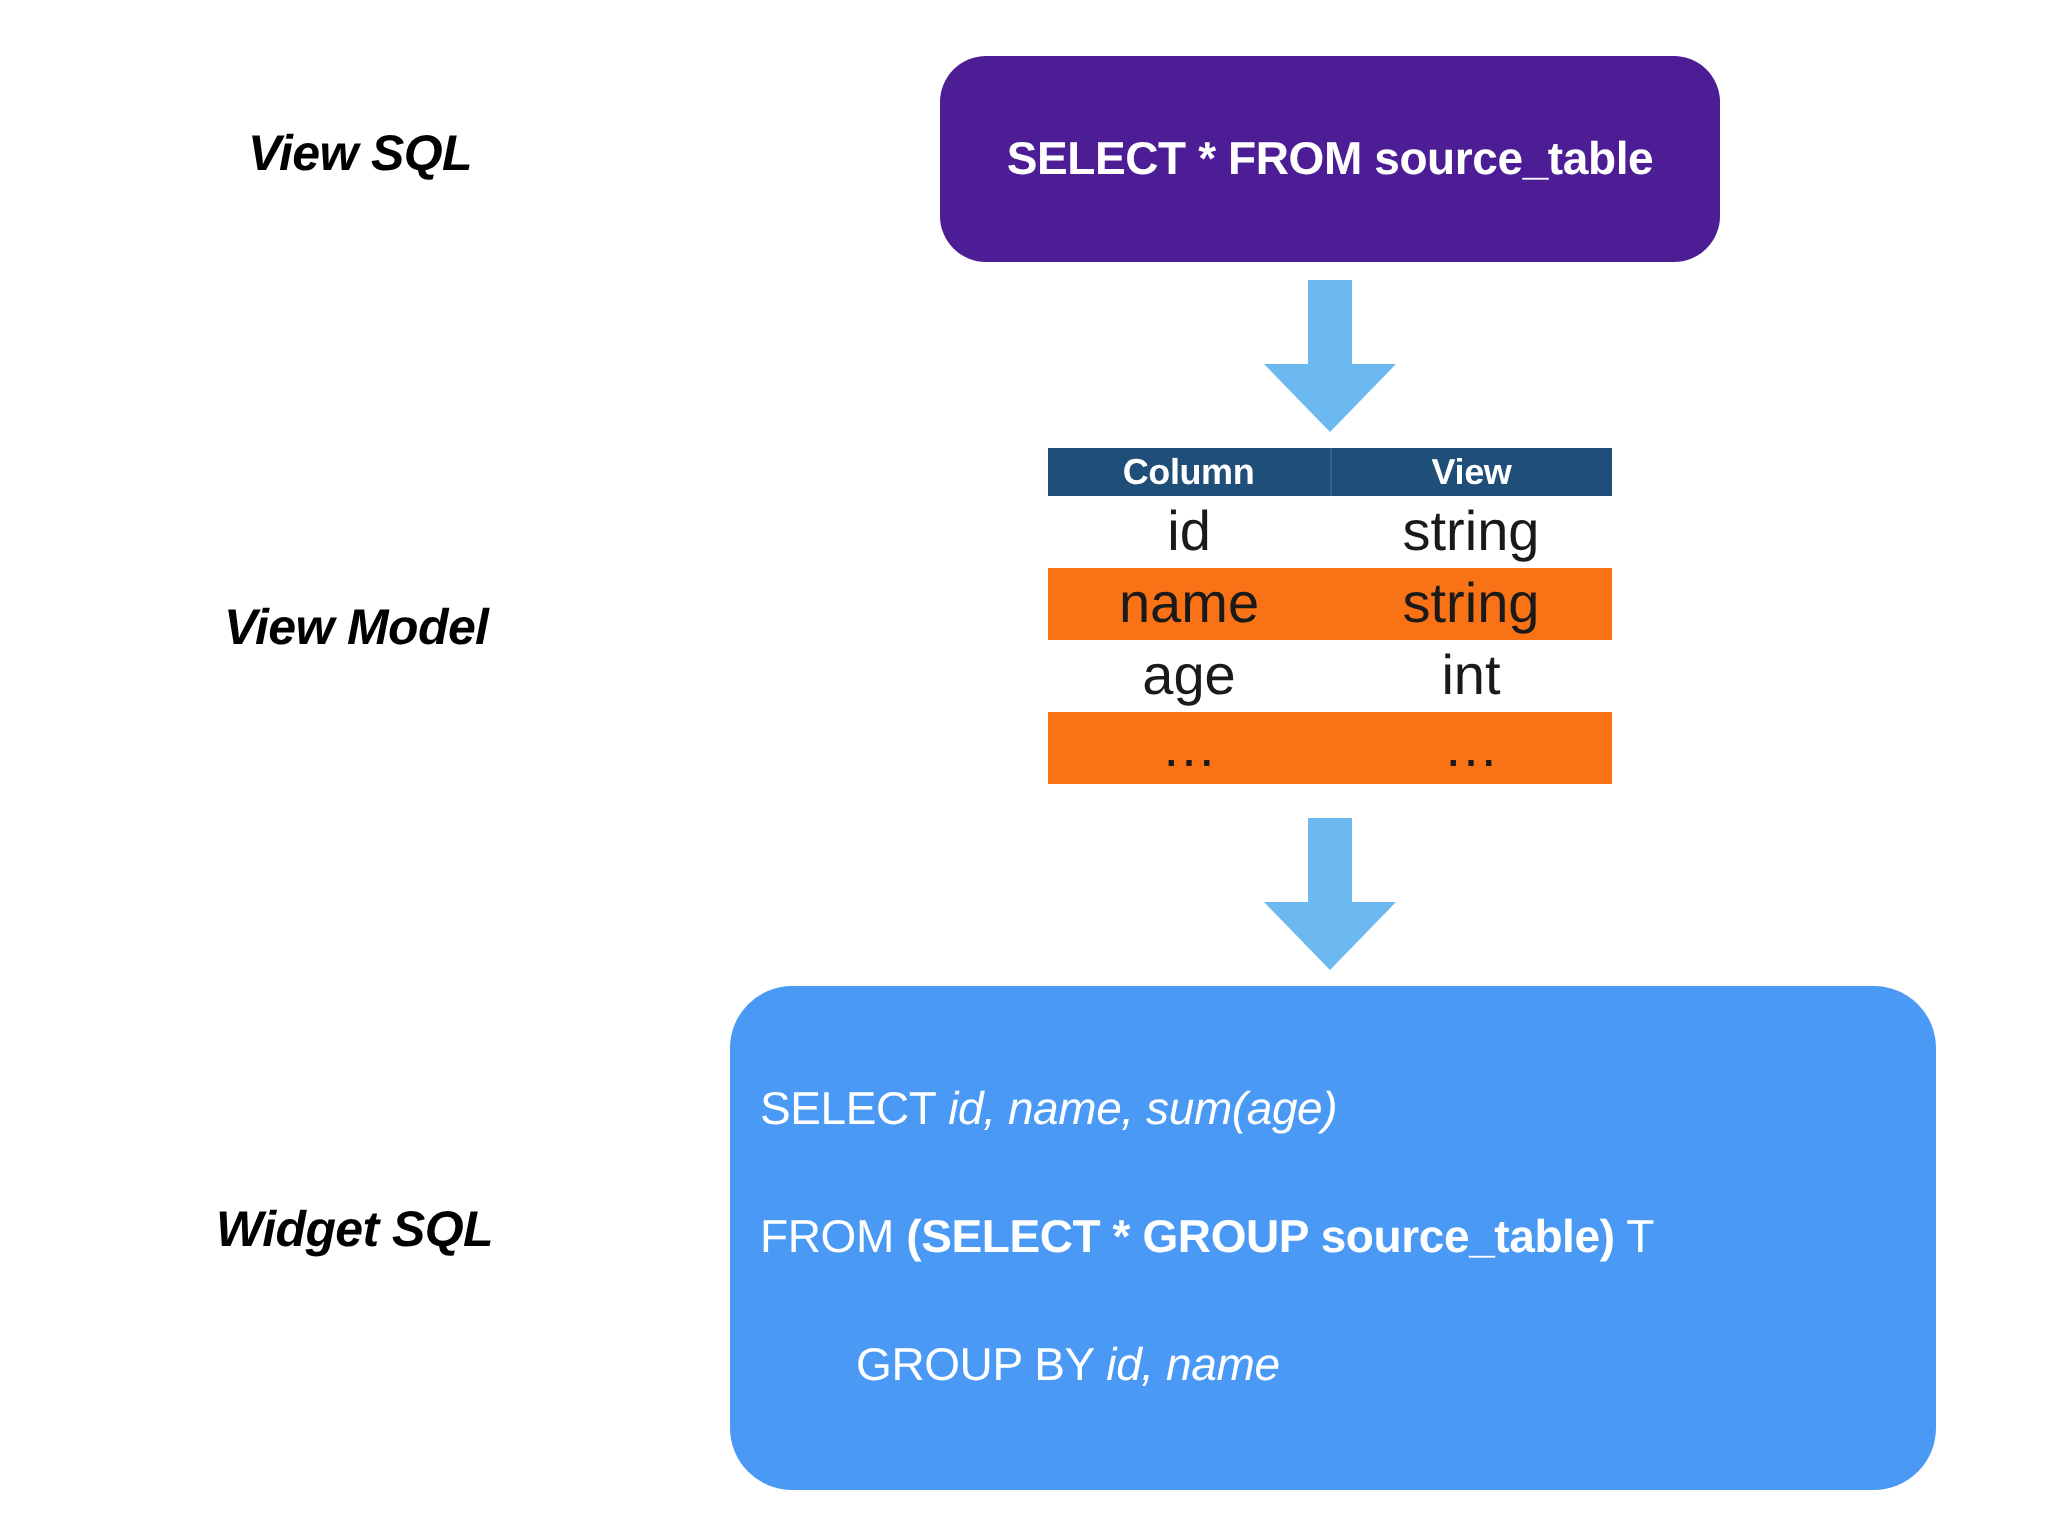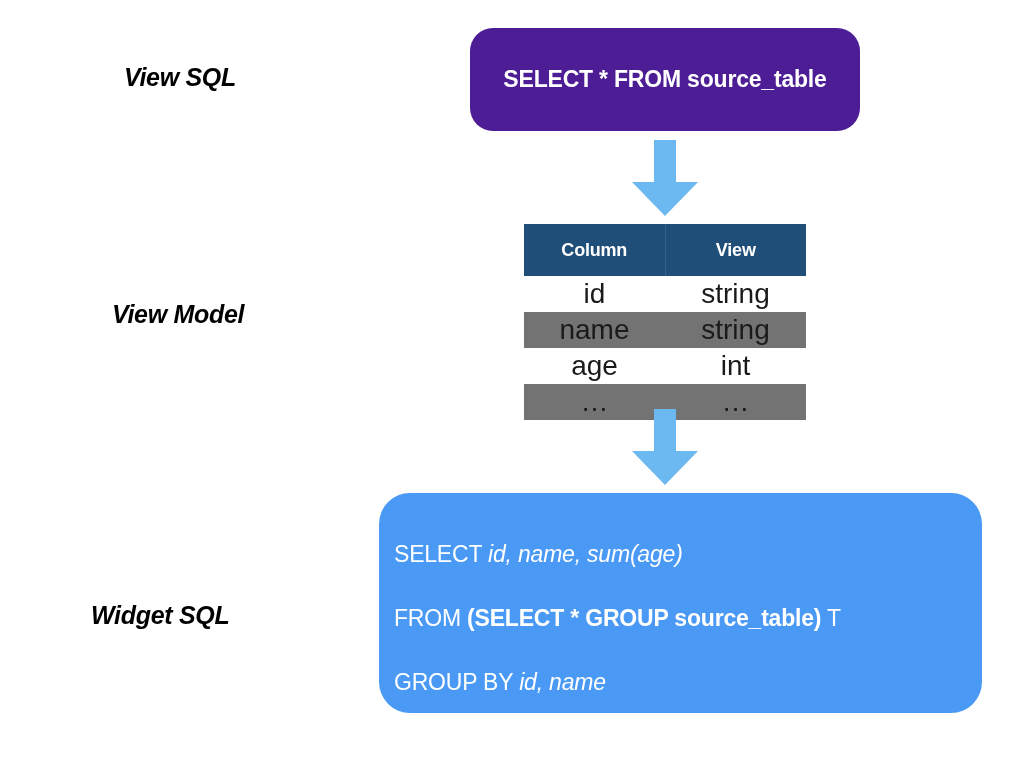"Column" #view-model-table th { height: 52px -> 24px }
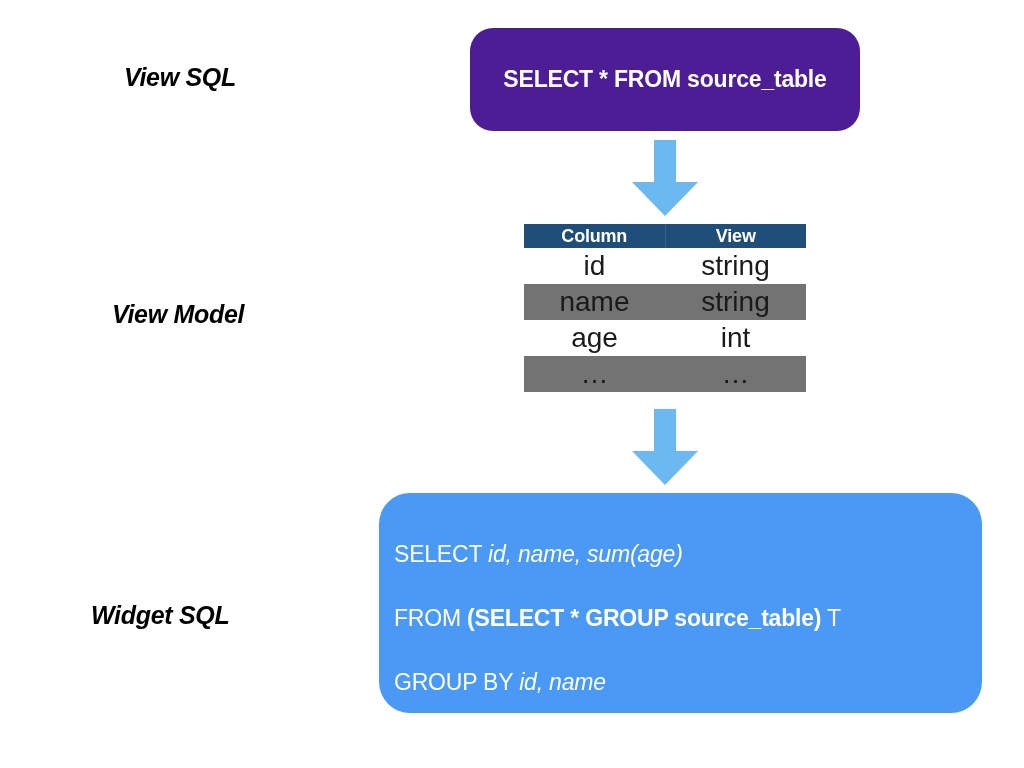"name" #view-model-table tr.row-even td { background: #737373 -> #f97316 }
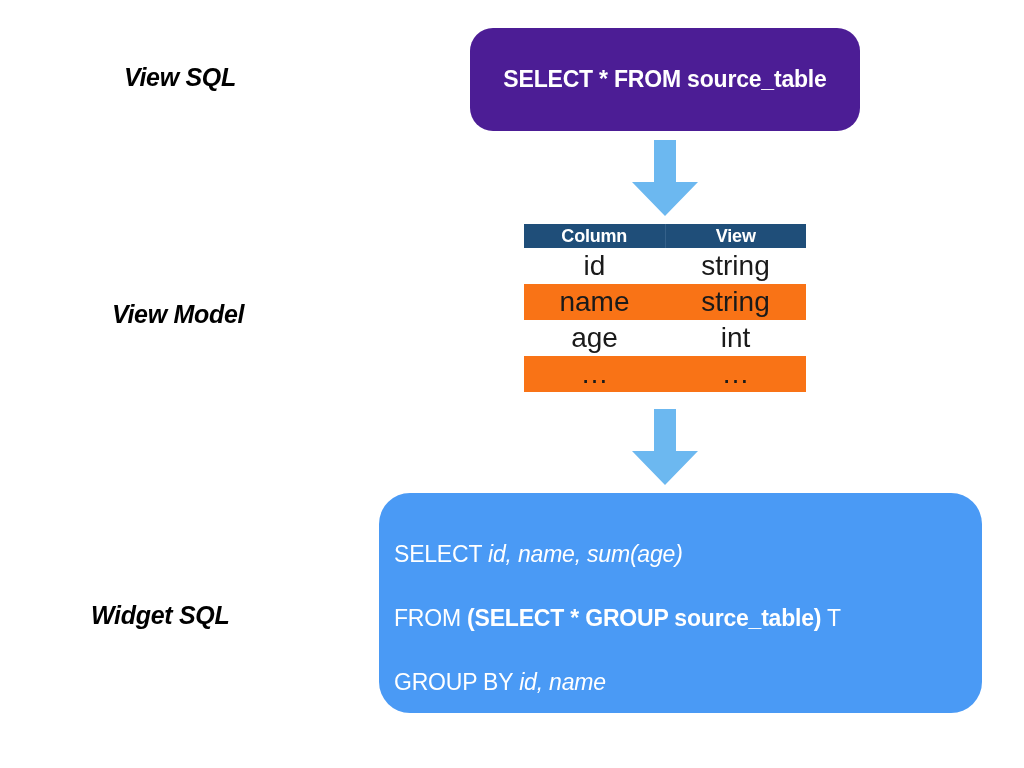"SELECT id, name, sum(age)" #widget-sql-box { height: 220px -> 252px; left: 379px -> 365px }
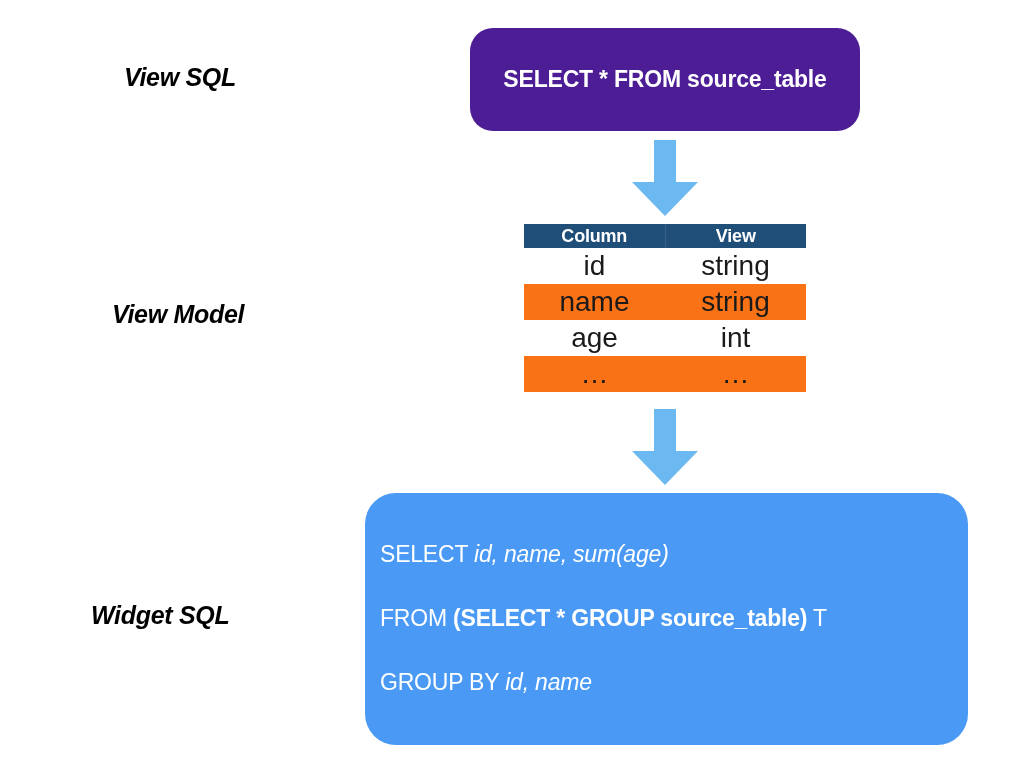"Widget SQL" #label-widget-sql { left: 91px -> 108px }
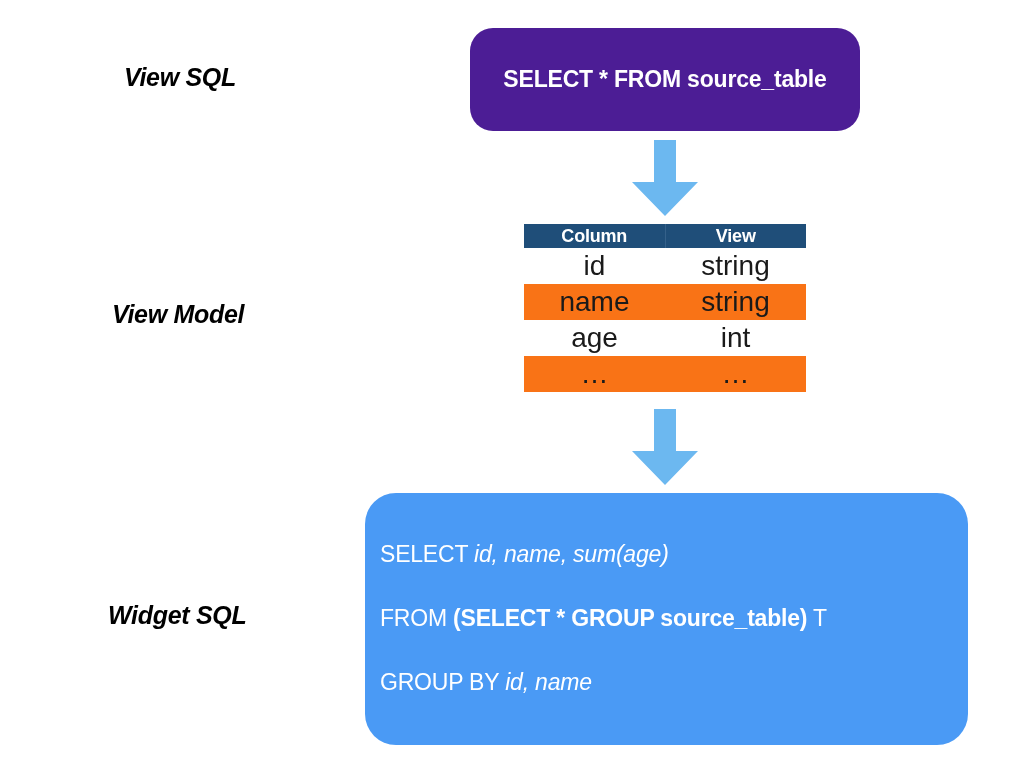"GROUP BY id, name" #widget-sql-line-3 { margin-left: none -> 48px }
